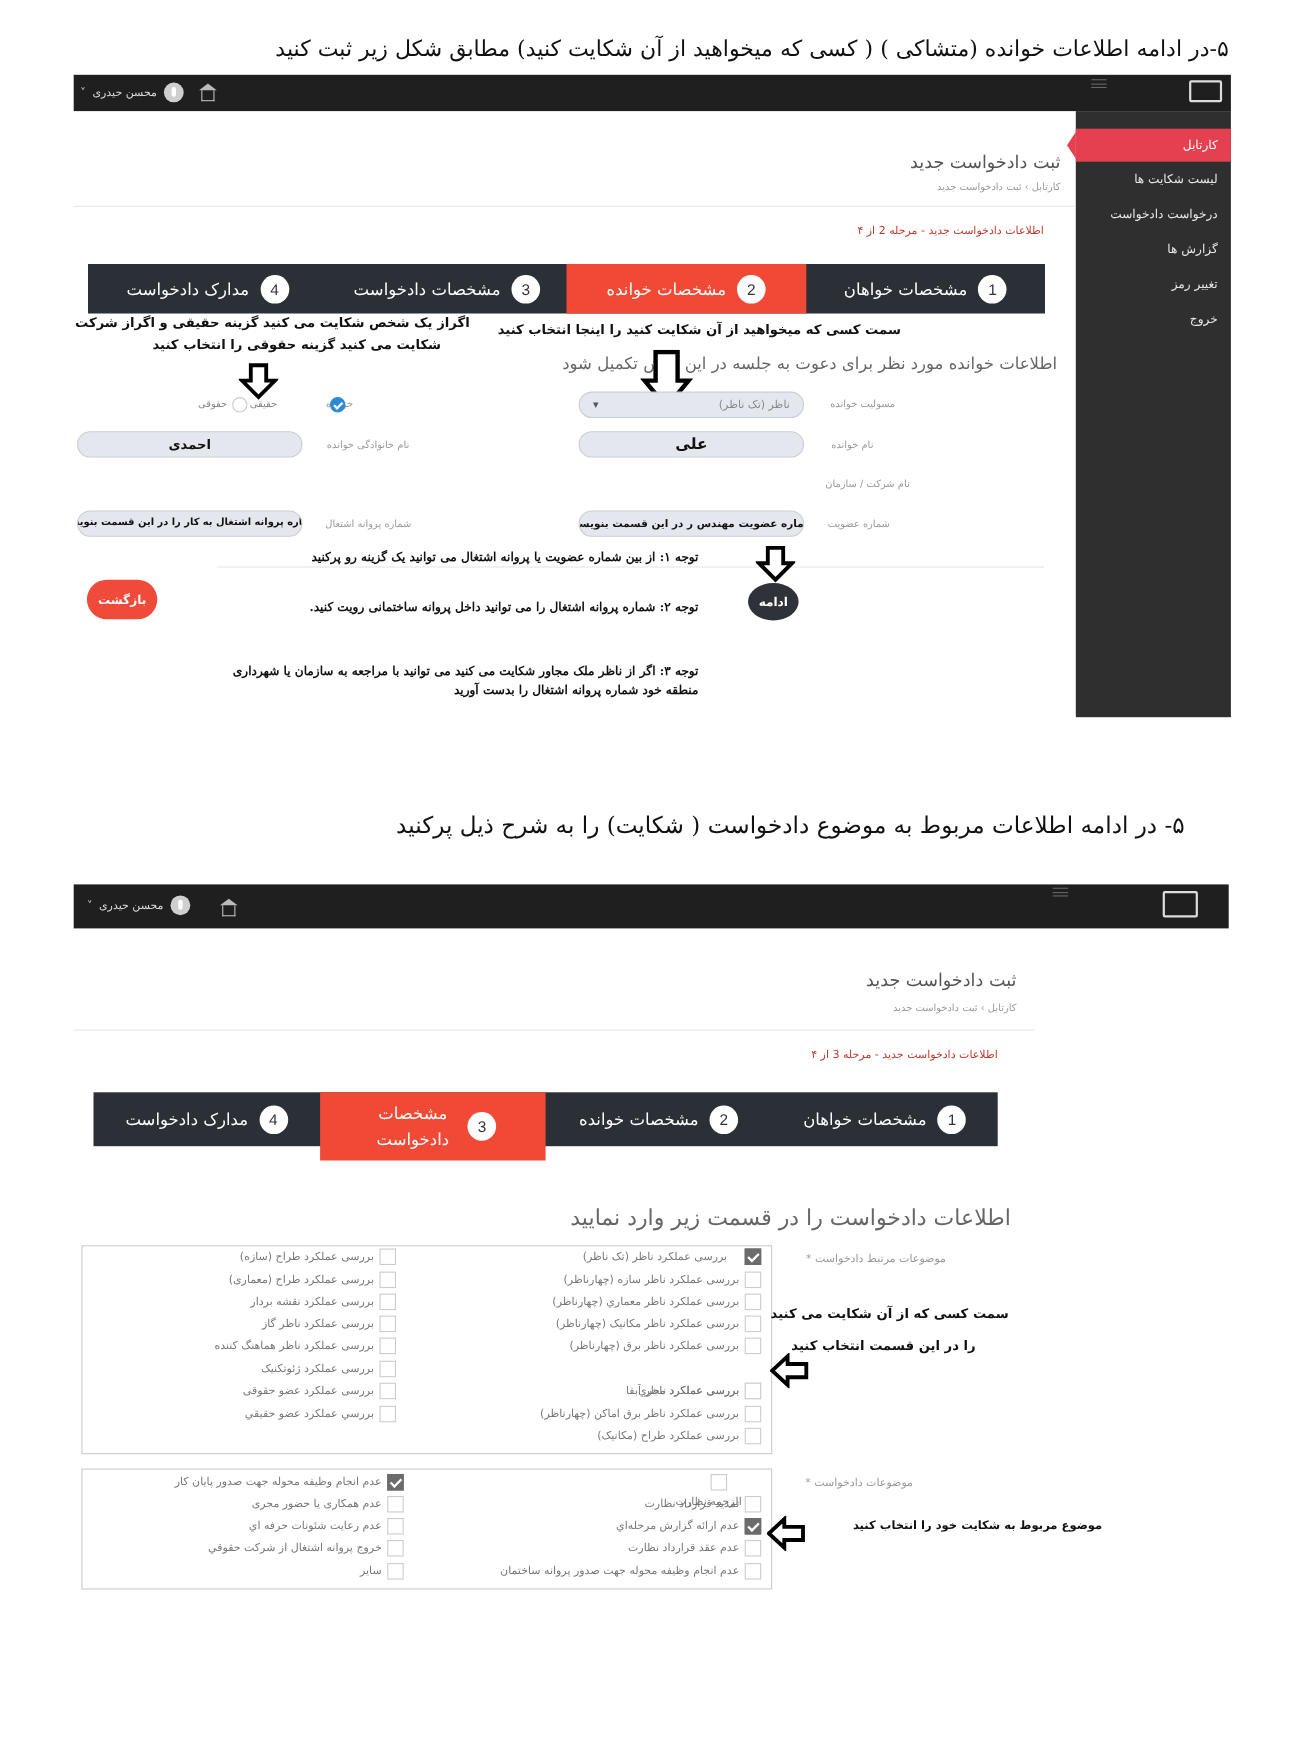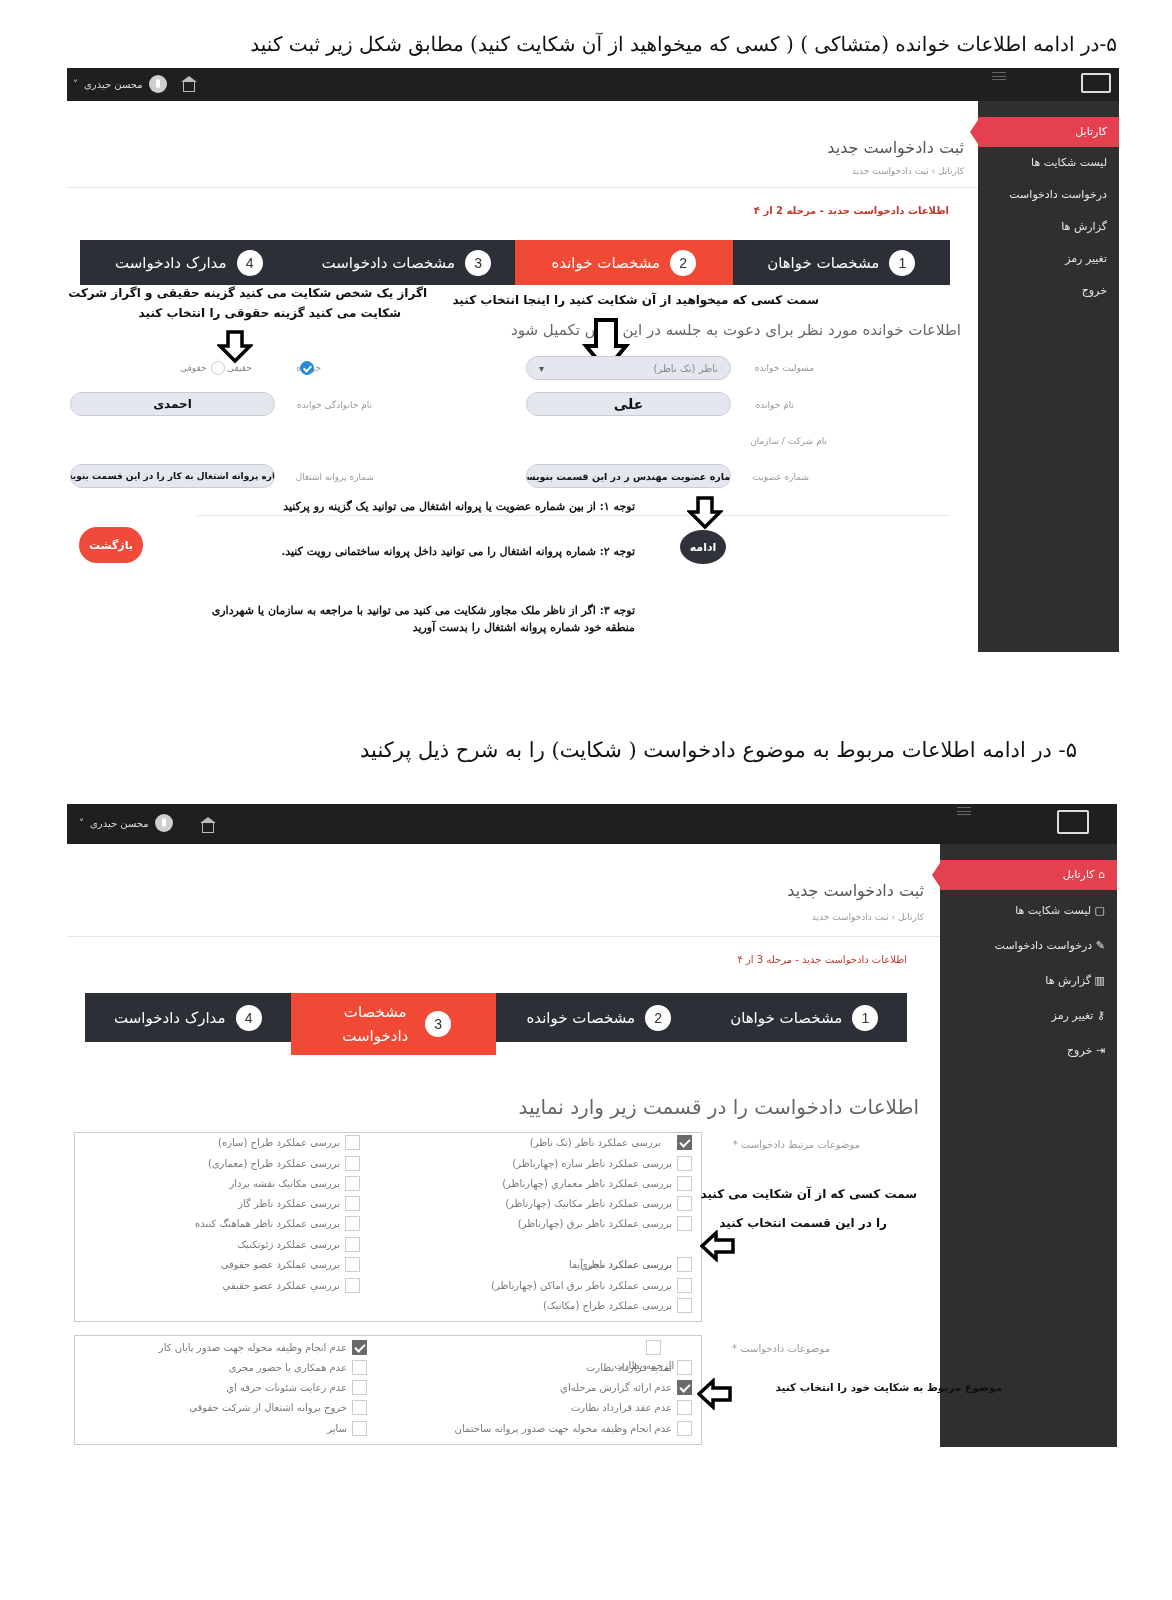"اطلاعات دادخواست جدید - مرحله 2" div.step-info { font-weight: bold -> none }
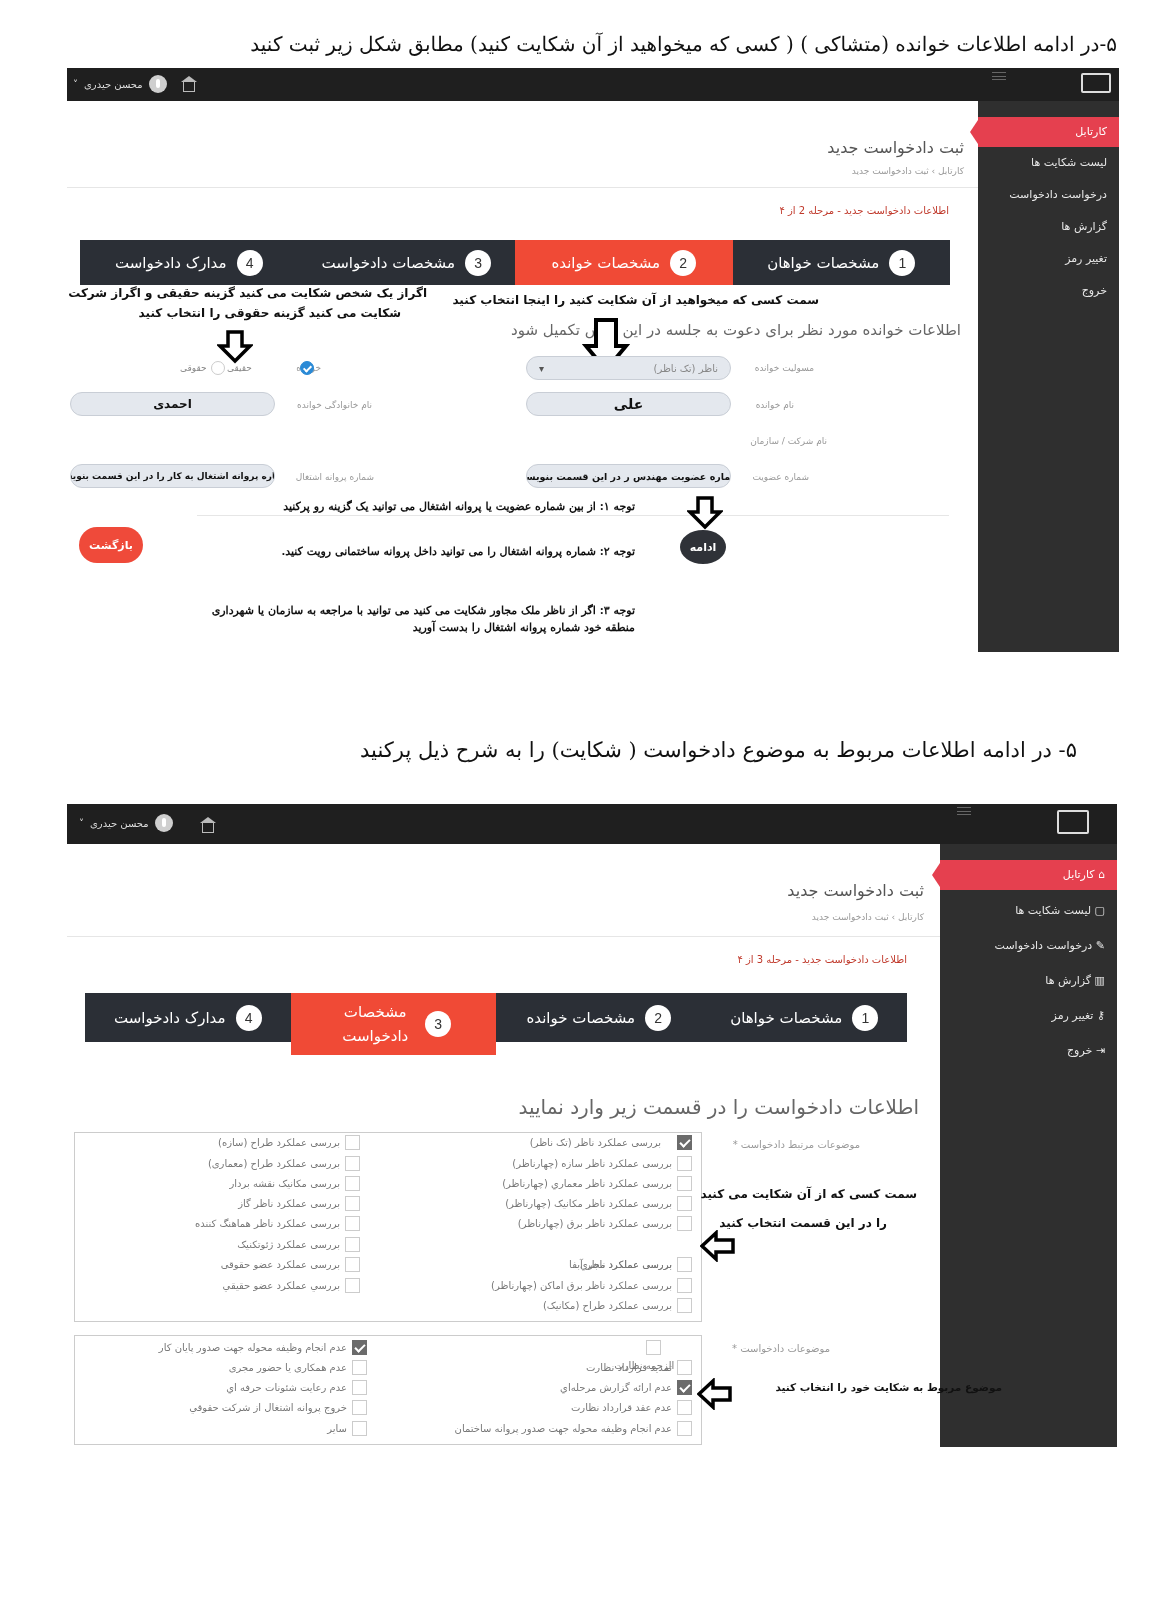"⌂ کارتابل" div.sidebar { html: <div> <div>⌂ <span>کارتابل</span></div> <div>▢ <span>لیست شکایت ها</span></div> <div>✎ <span>درخواست دادخواست</span></div> <div>▥ <span>گزارش ها</span></div> <div>⚷ <span>تغییر رمز</span></div> <div>⇥ <span>خروج</span></div> </div> -> none }
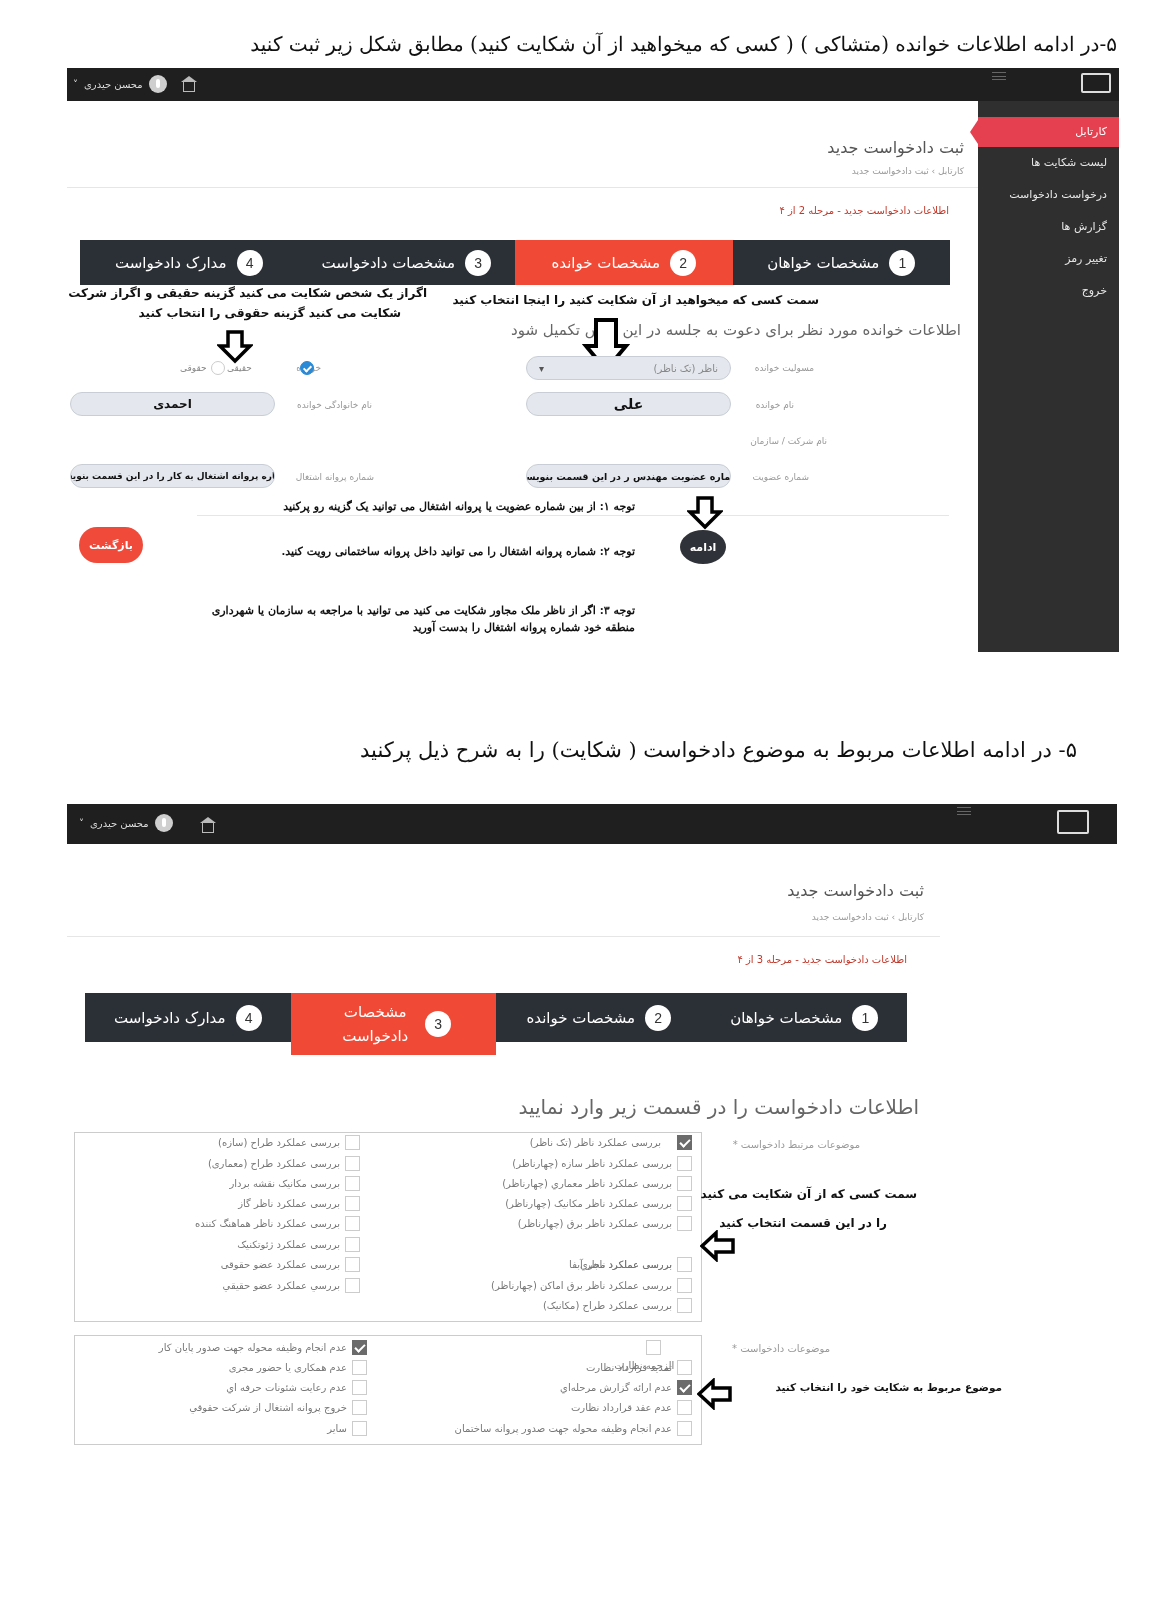"بررسی مکانیک نقشه بردار" span { text: مکانیک -> عملکرد }
